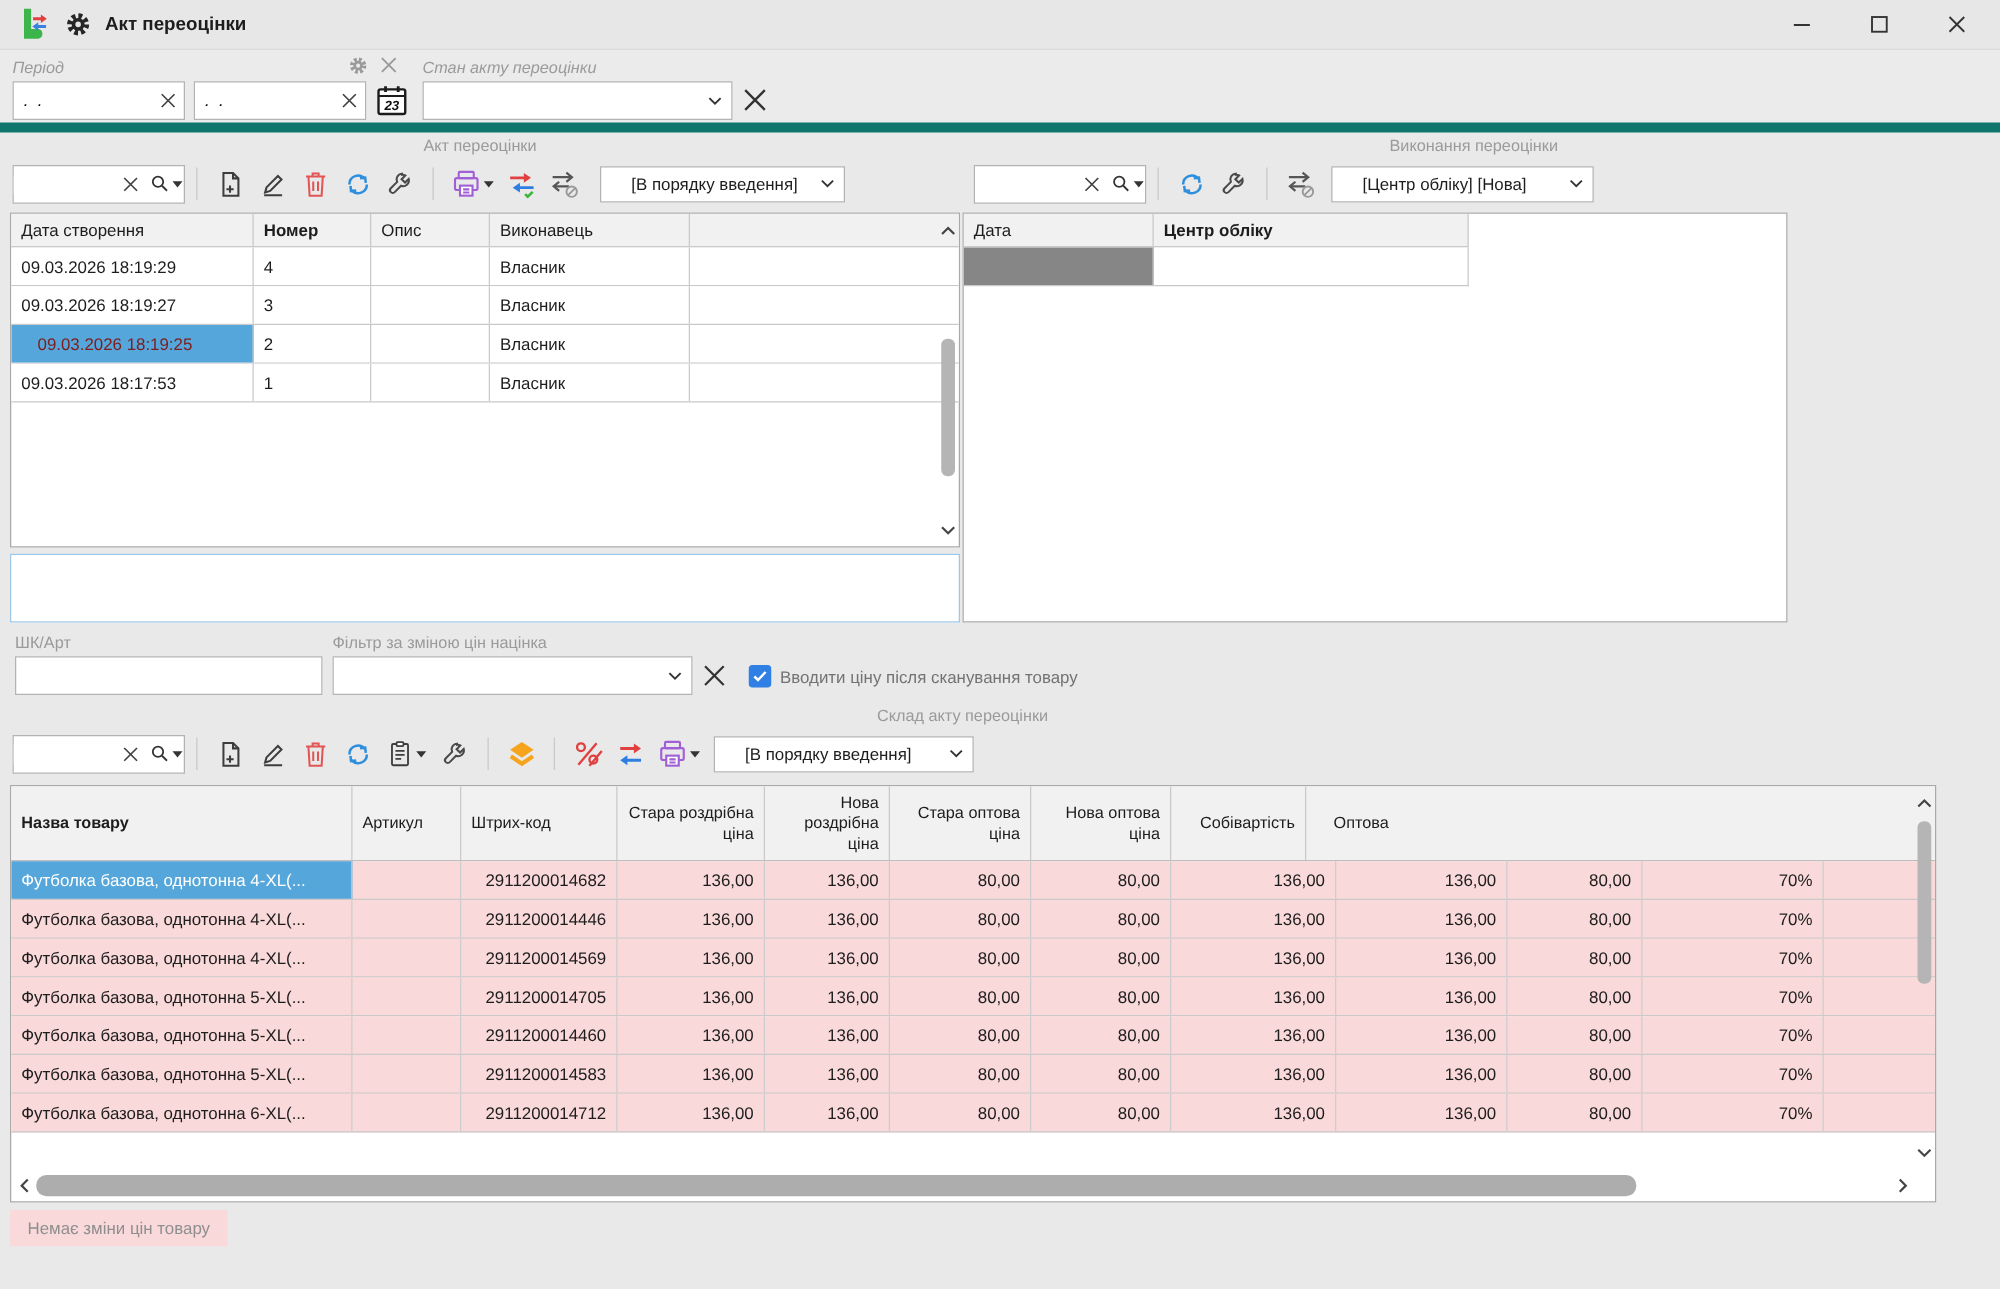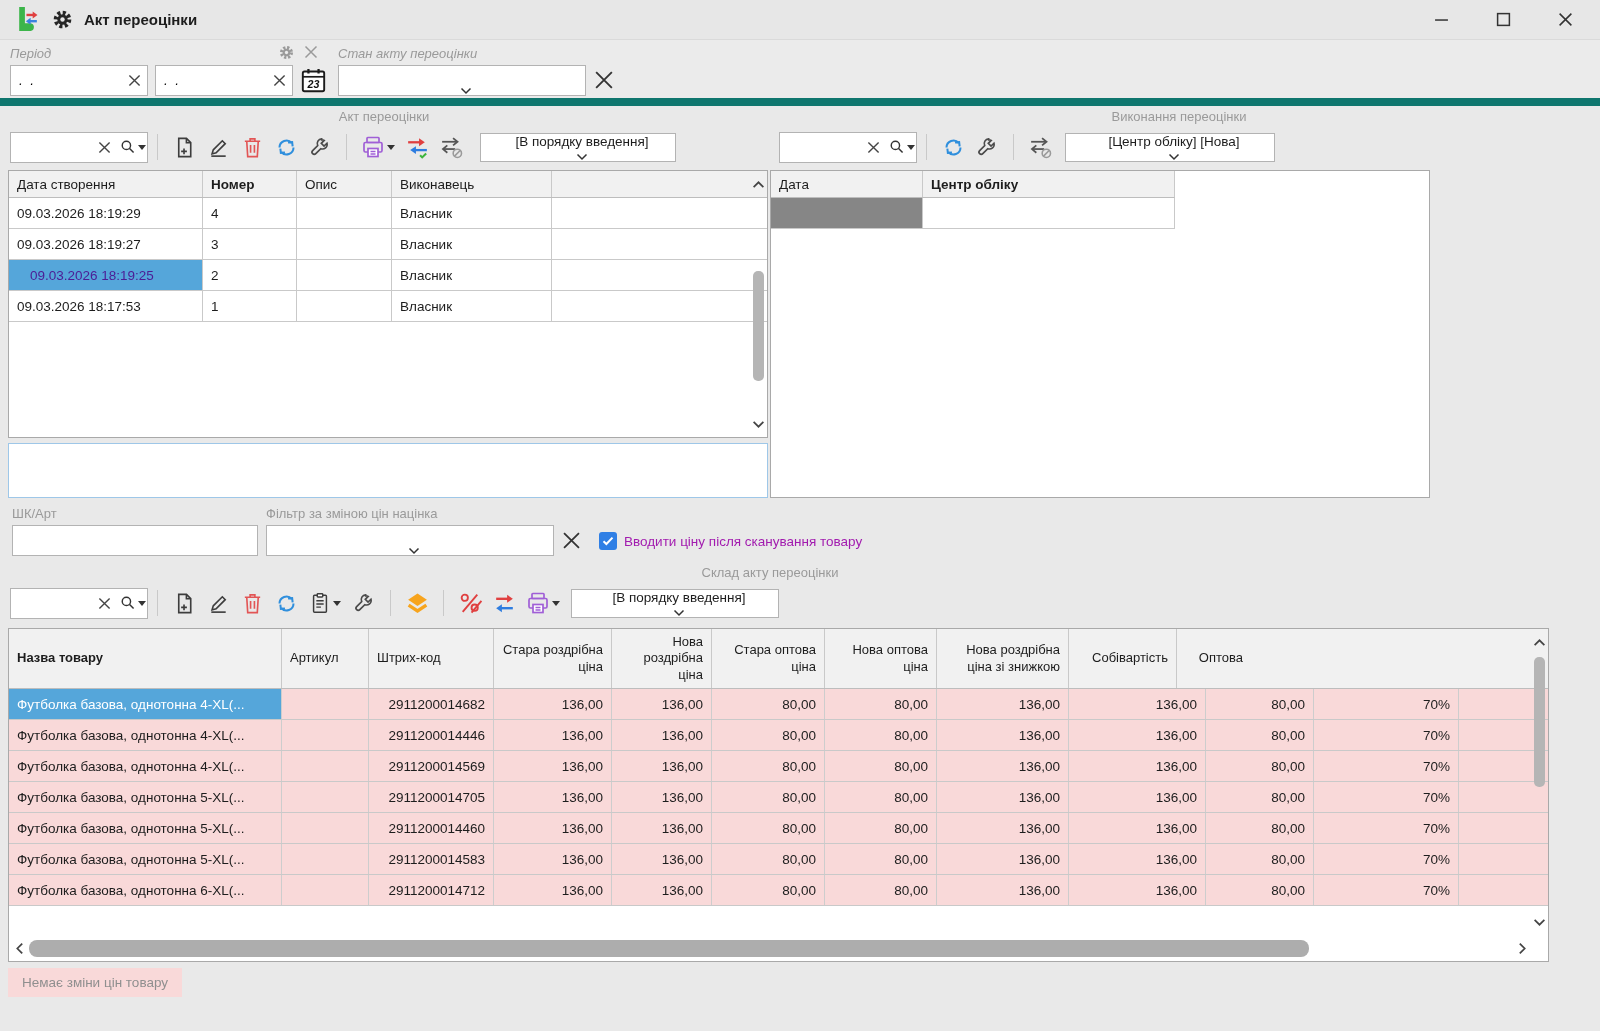"[В порядку введення]" .combo { flex-direction: column -> none; padding-left: 8px -> 24px }
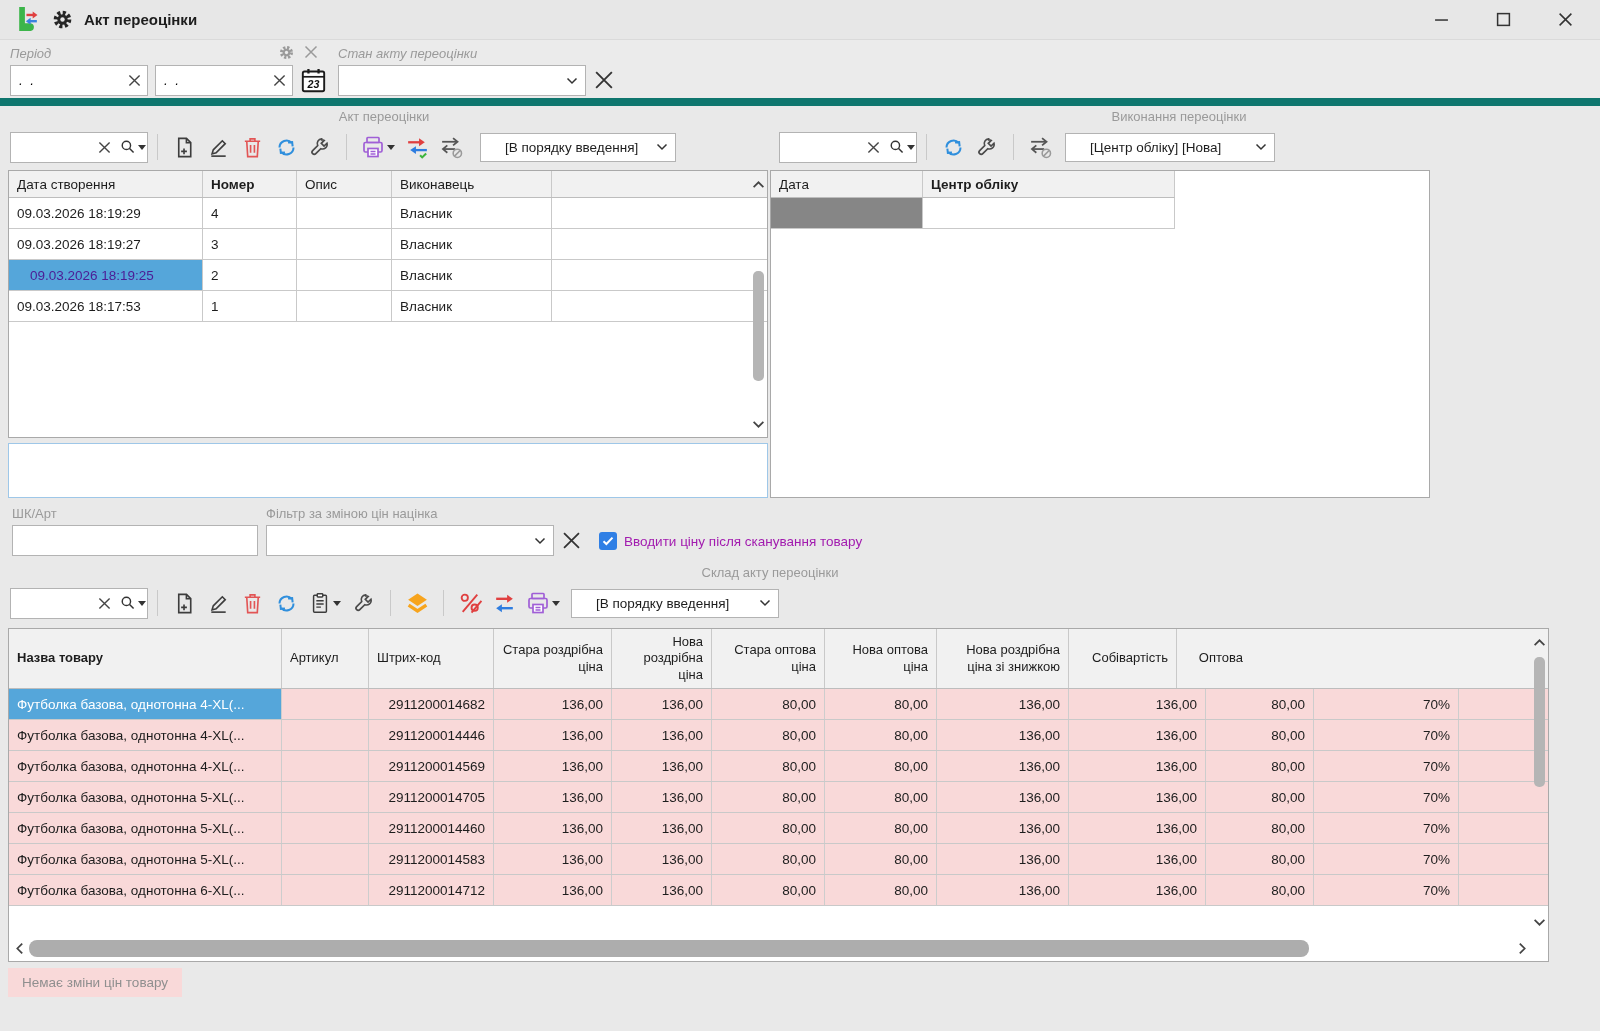"09.03.2026 18:19:25" #acts-body .acts-row:nth-child(3) .c0 { color: #4c1d95 -> #7f1d1d }
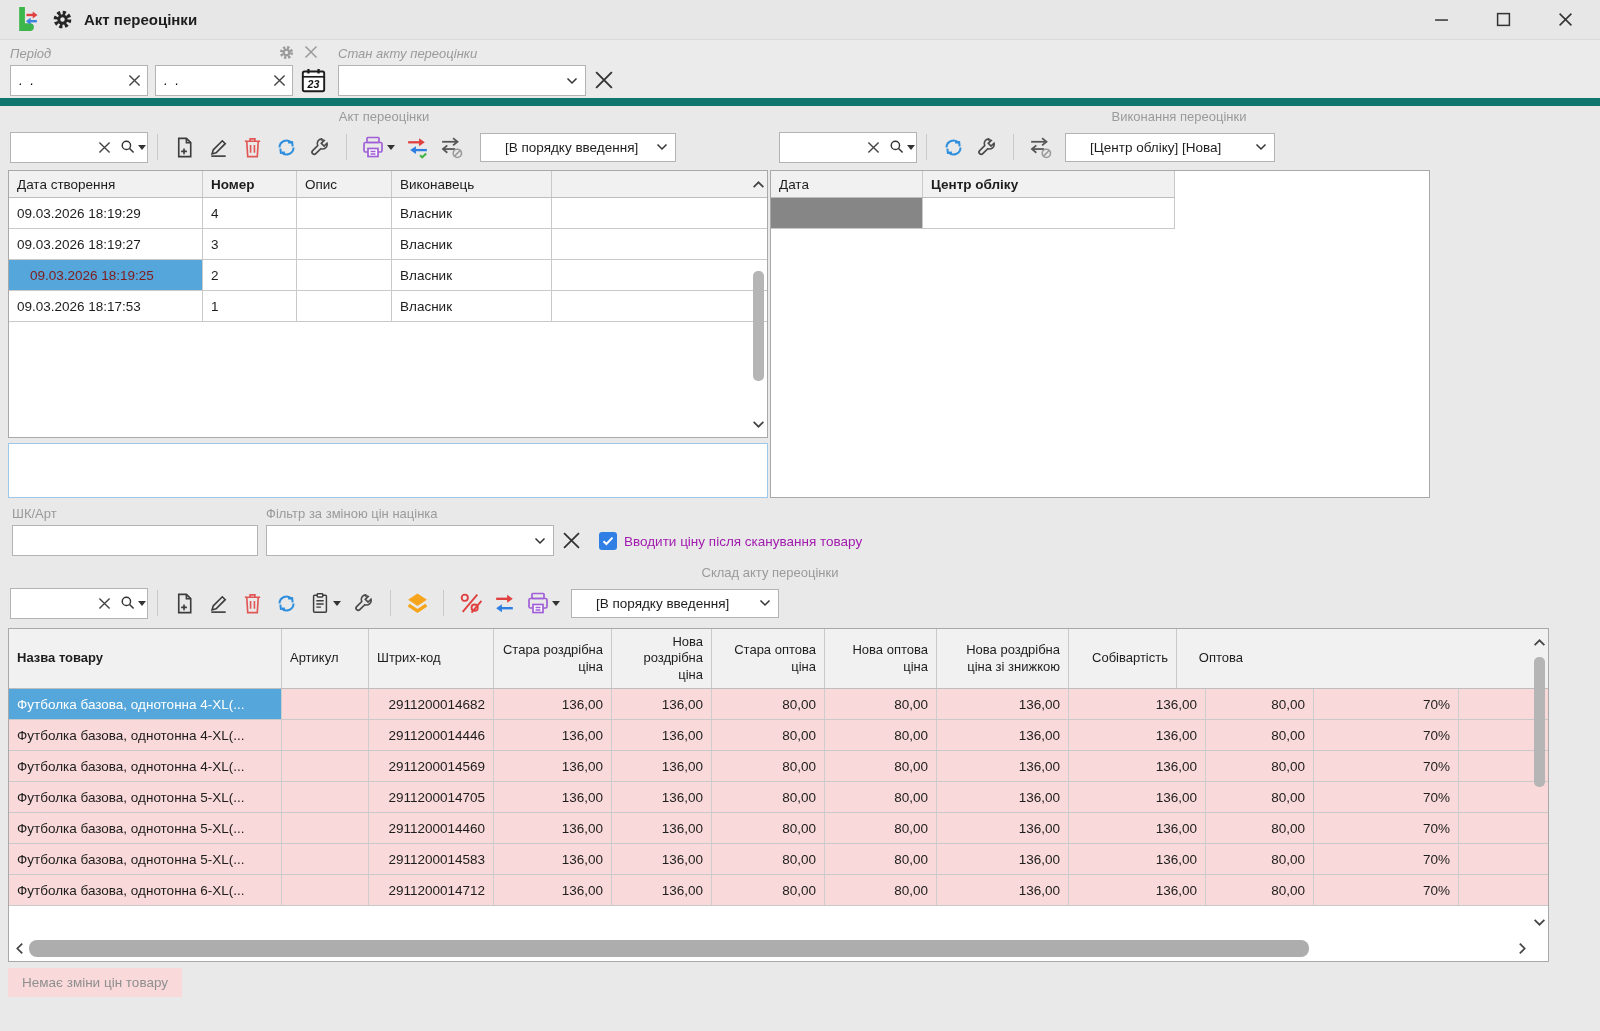"Вводити ціну після сканування товару" .checklabel { color: #a21caf -> #737373 }
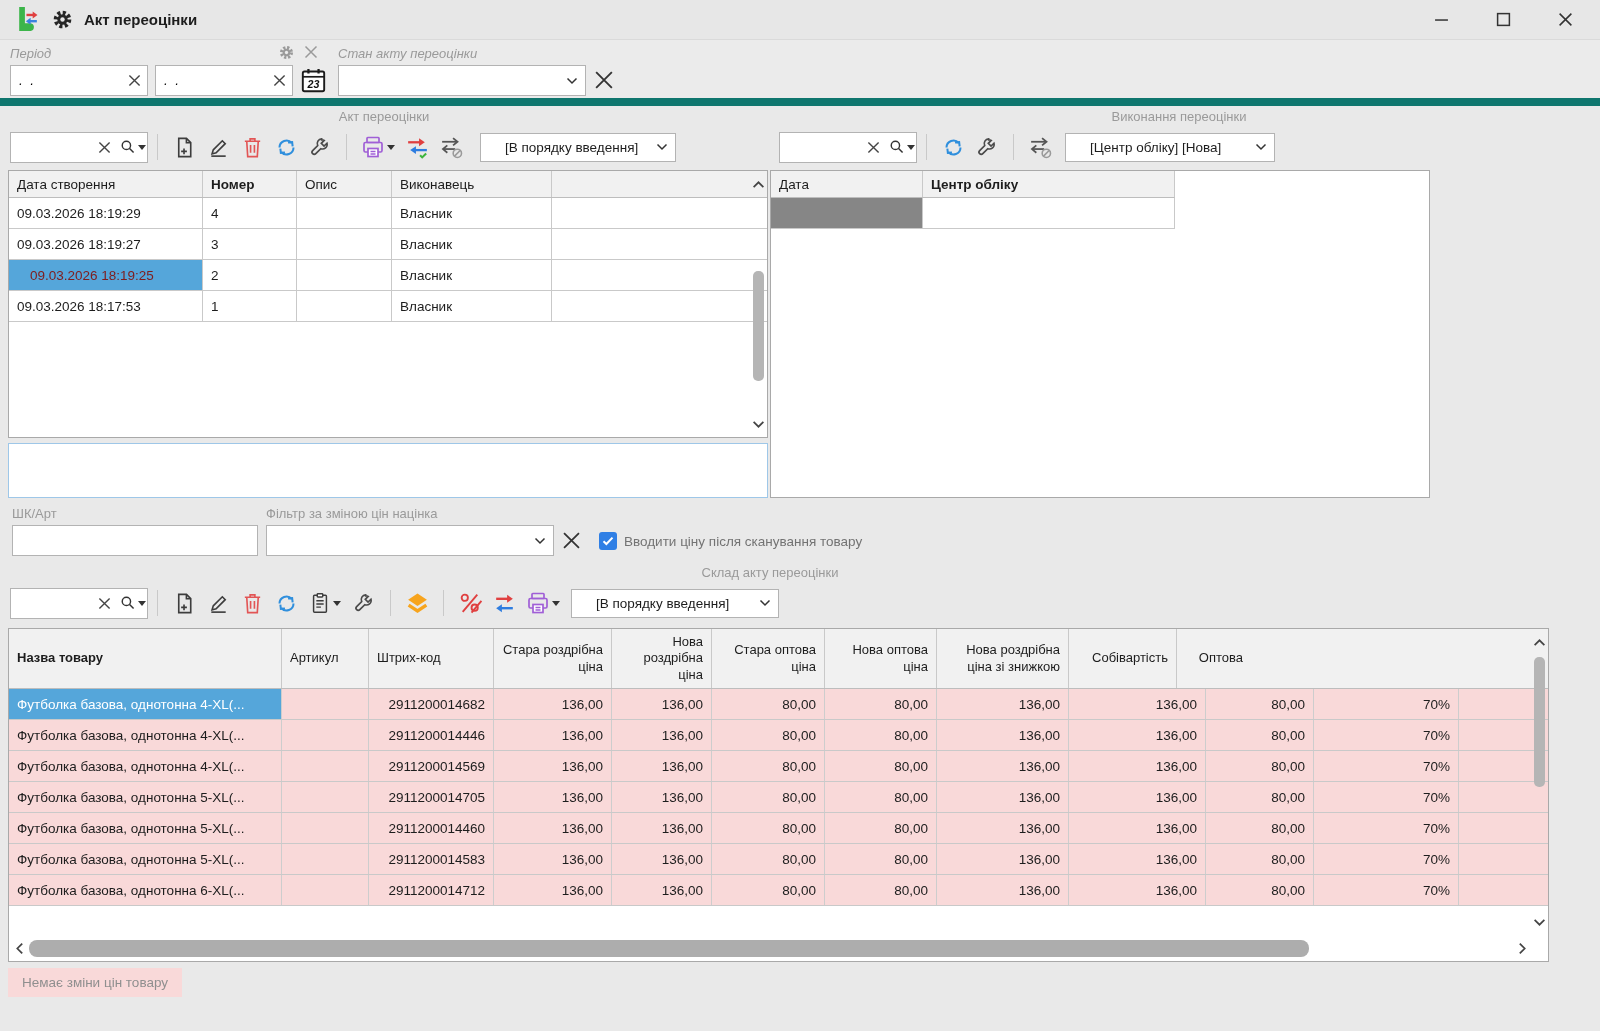"Нова роздрібна ціна зі знижкою" div.gh-cell { html: <div>Нова роздрібна ціна зі знижкою</div> -> none }
